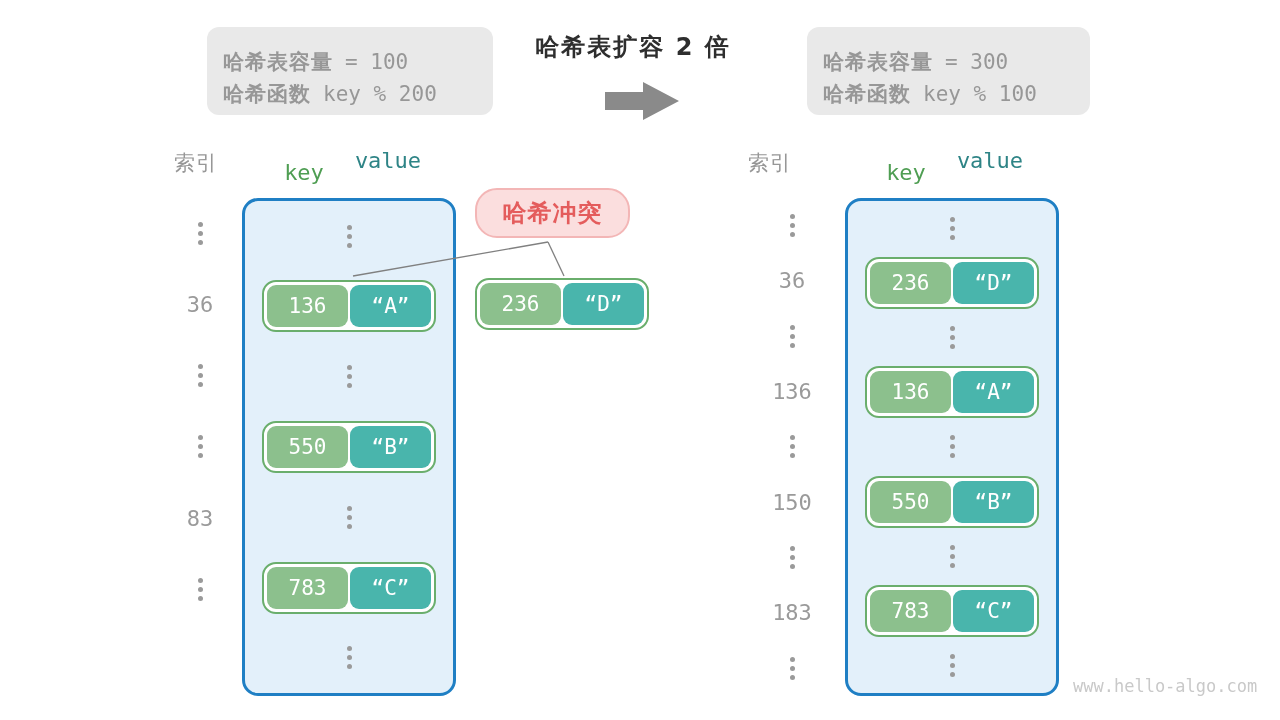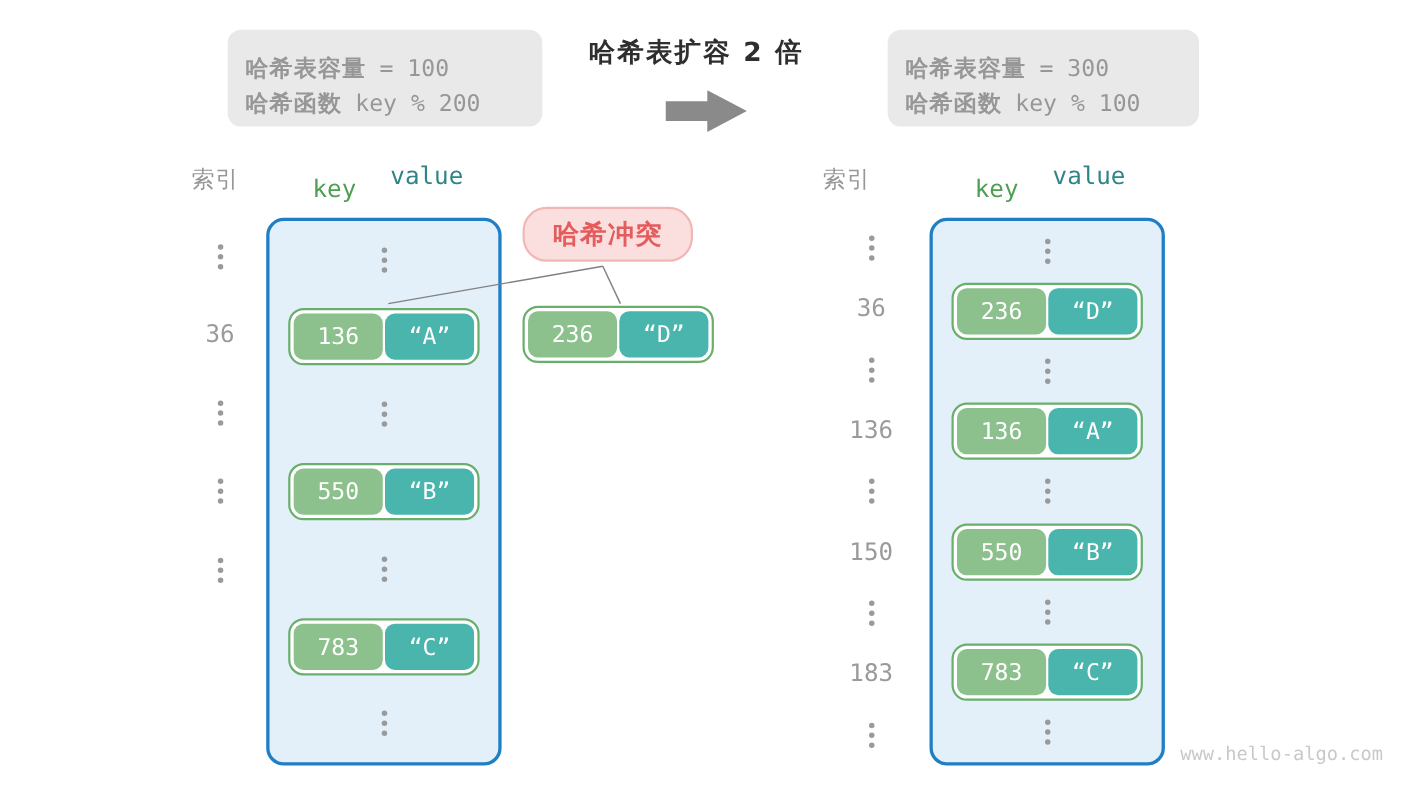"83" div.slot7 { html: none -> <div> <span>83</span> </div> }
